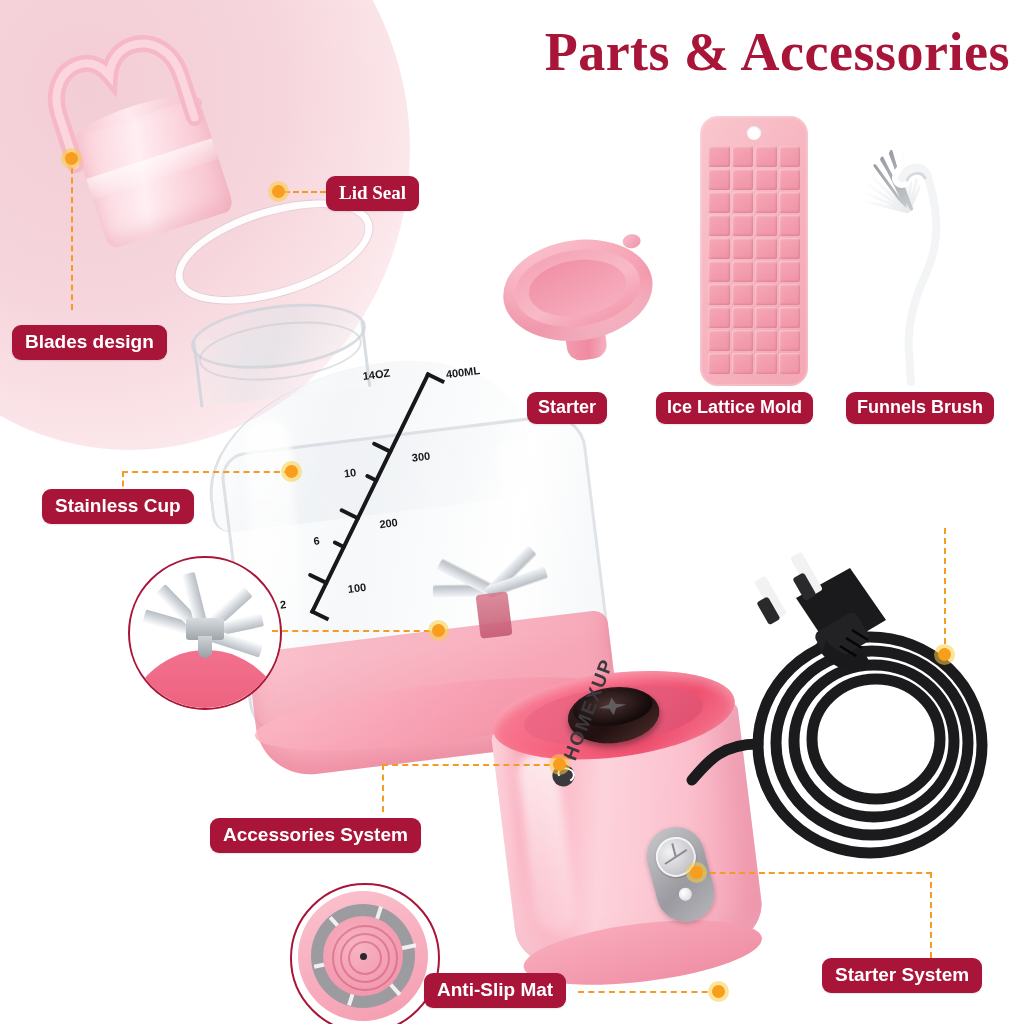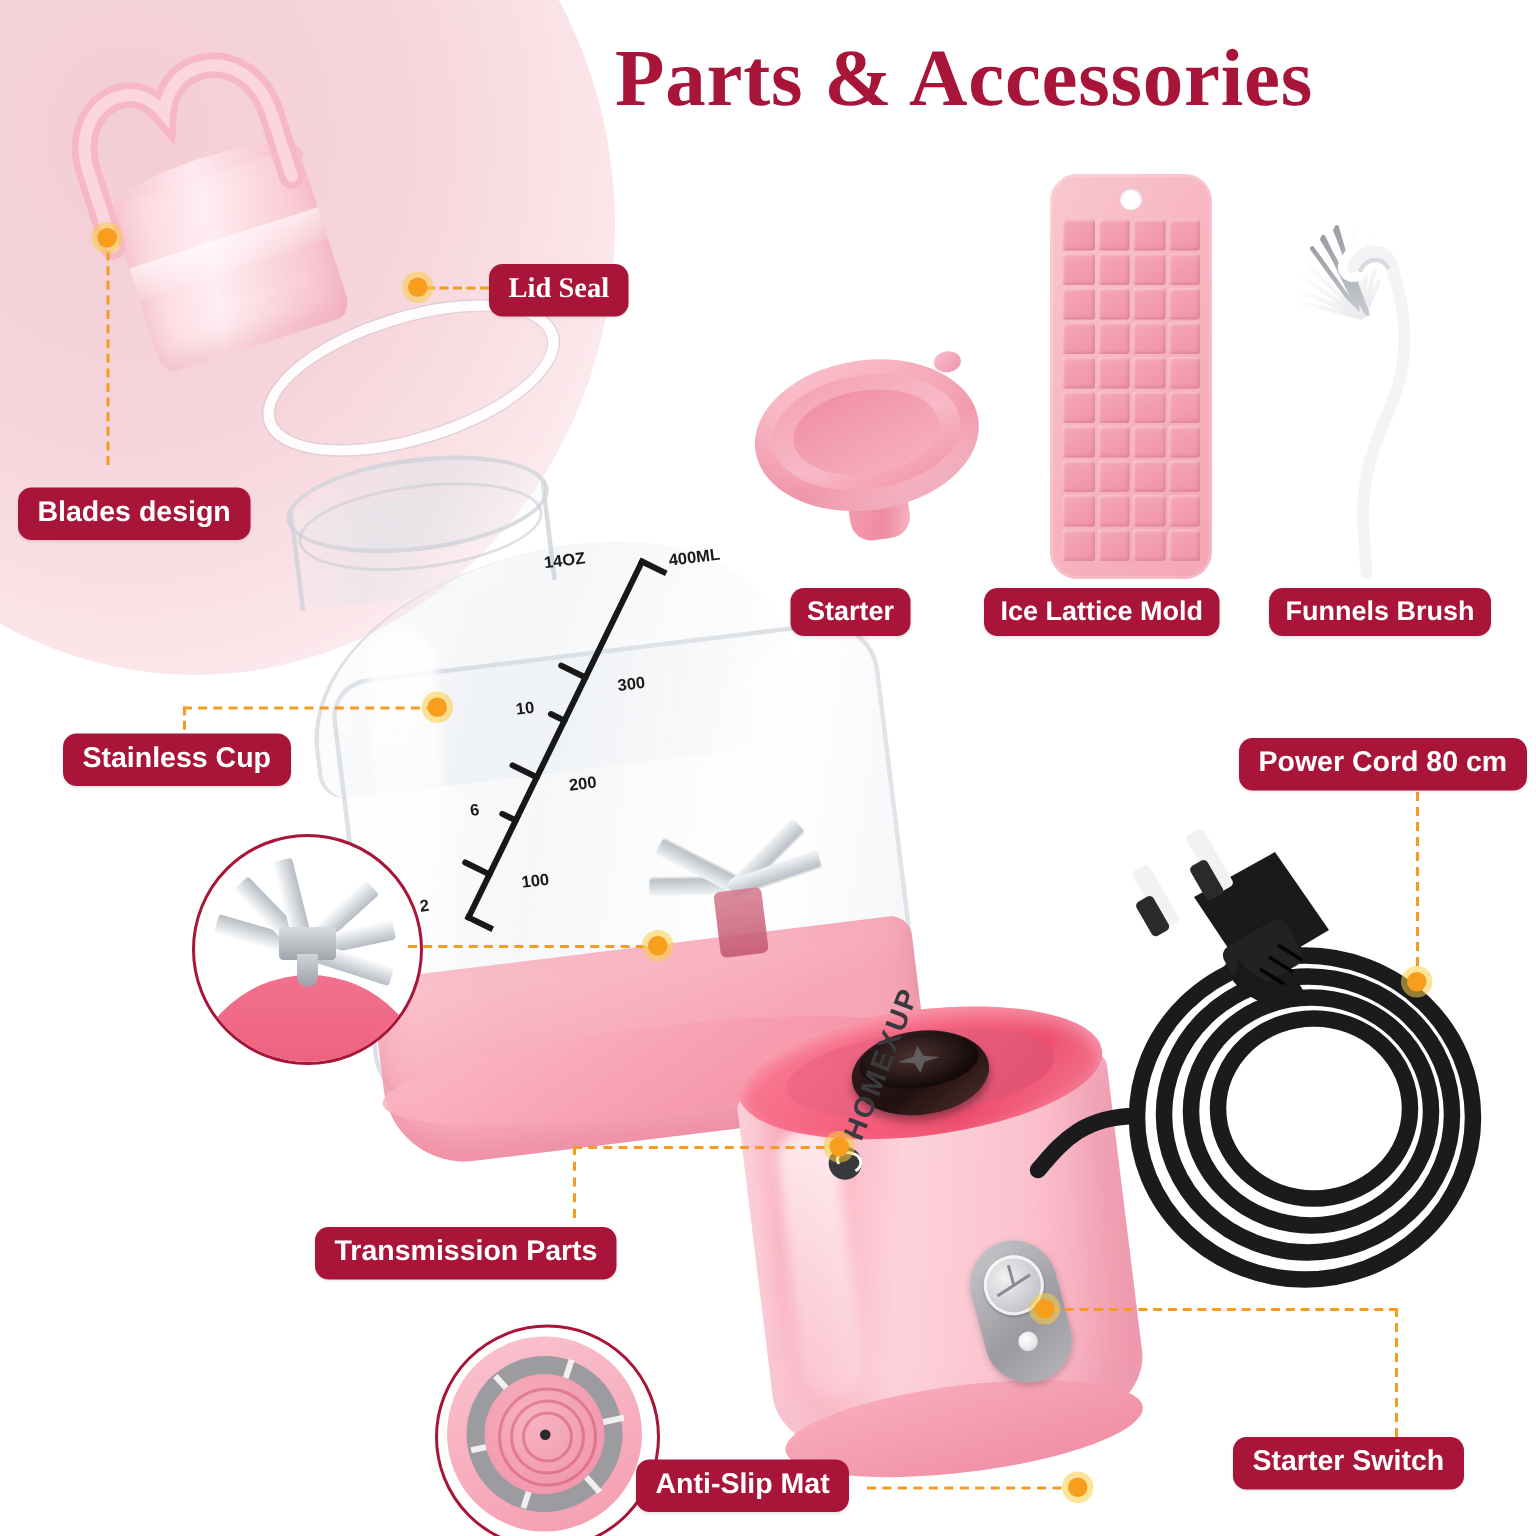"Parts & Accessories" .title { text-align: left -> right }
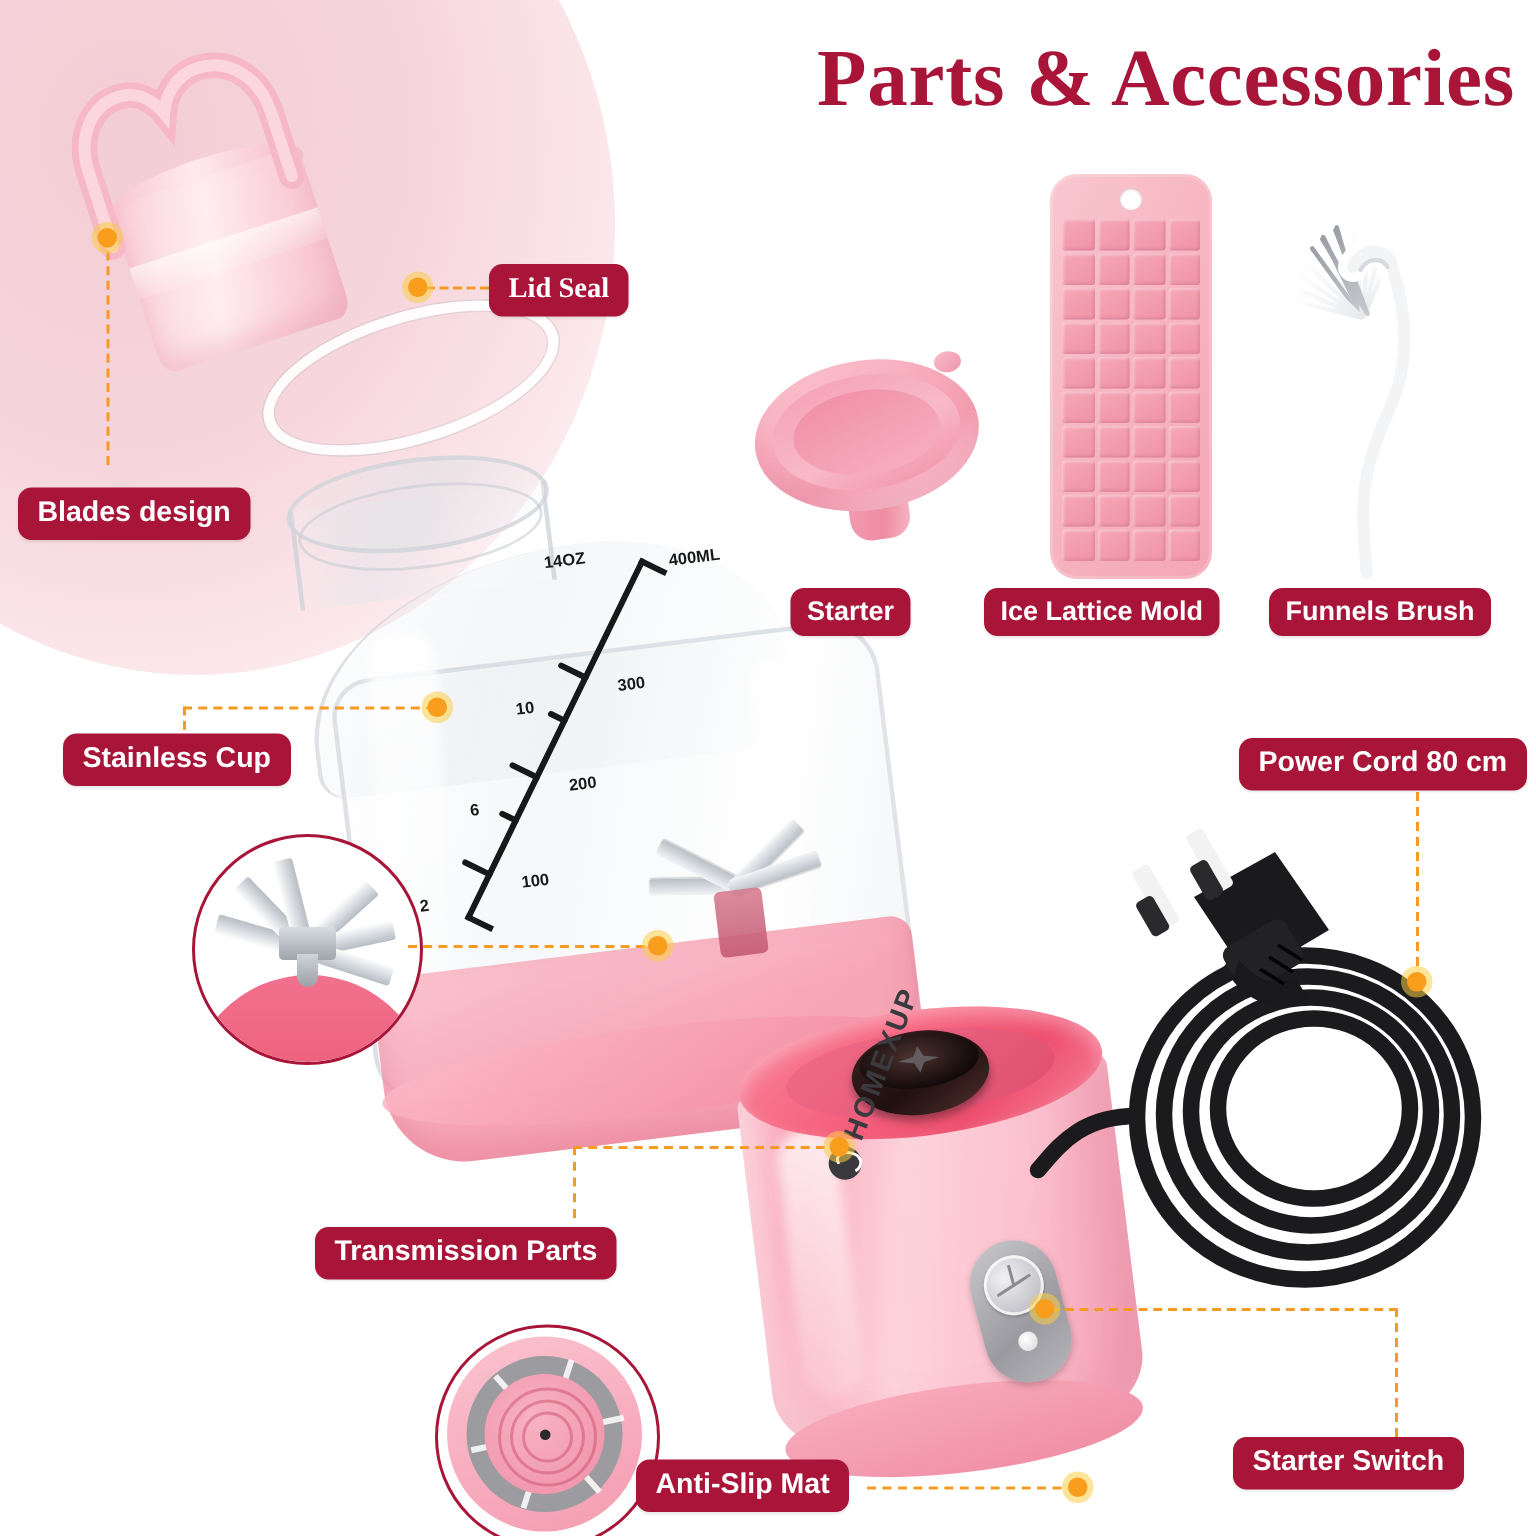"Power Cord 80 cm" div.badge { html: <div>Power Cord 80 cm</div> -> none }
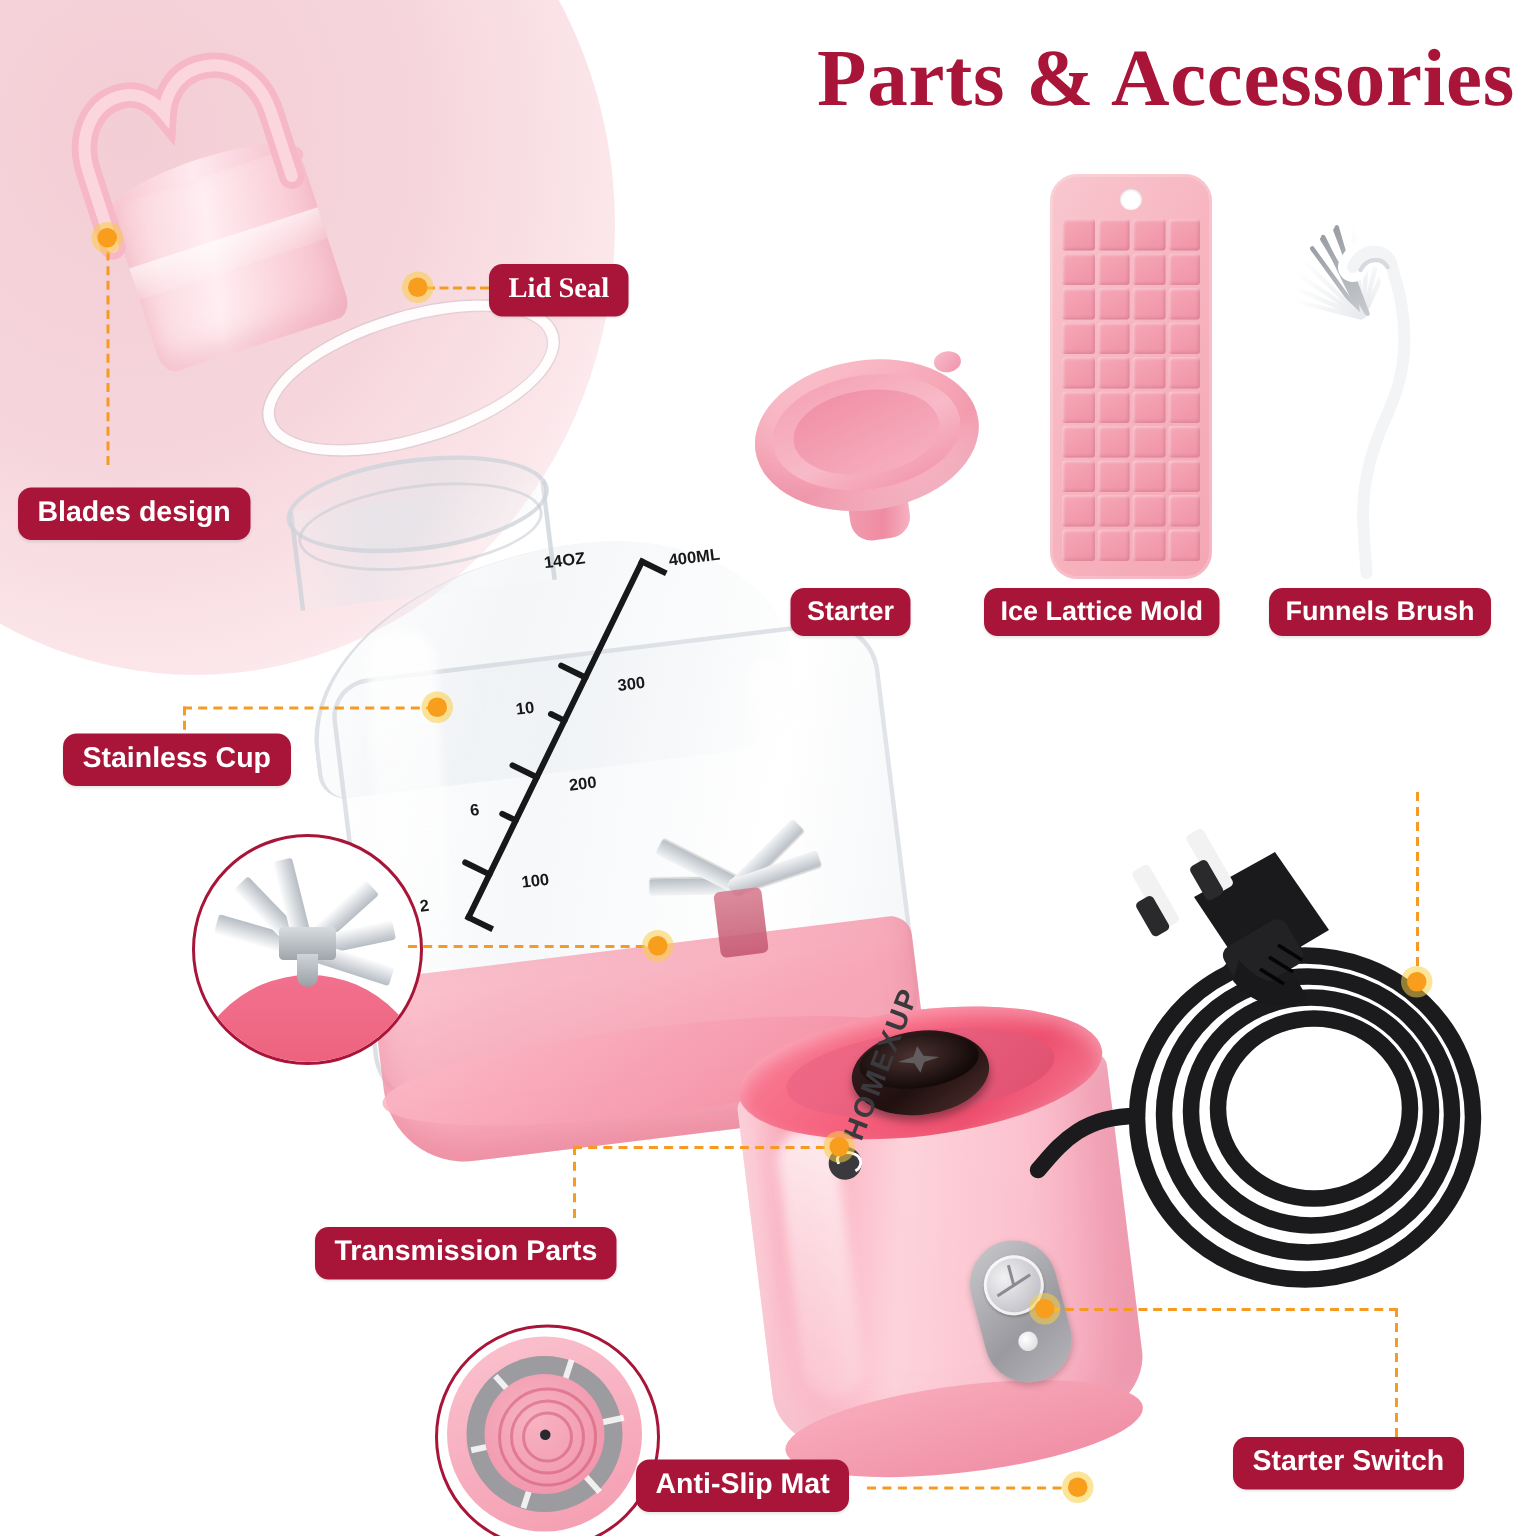"Transmission Parts" div.badge { text: Transmission Parts -> Accessories System }
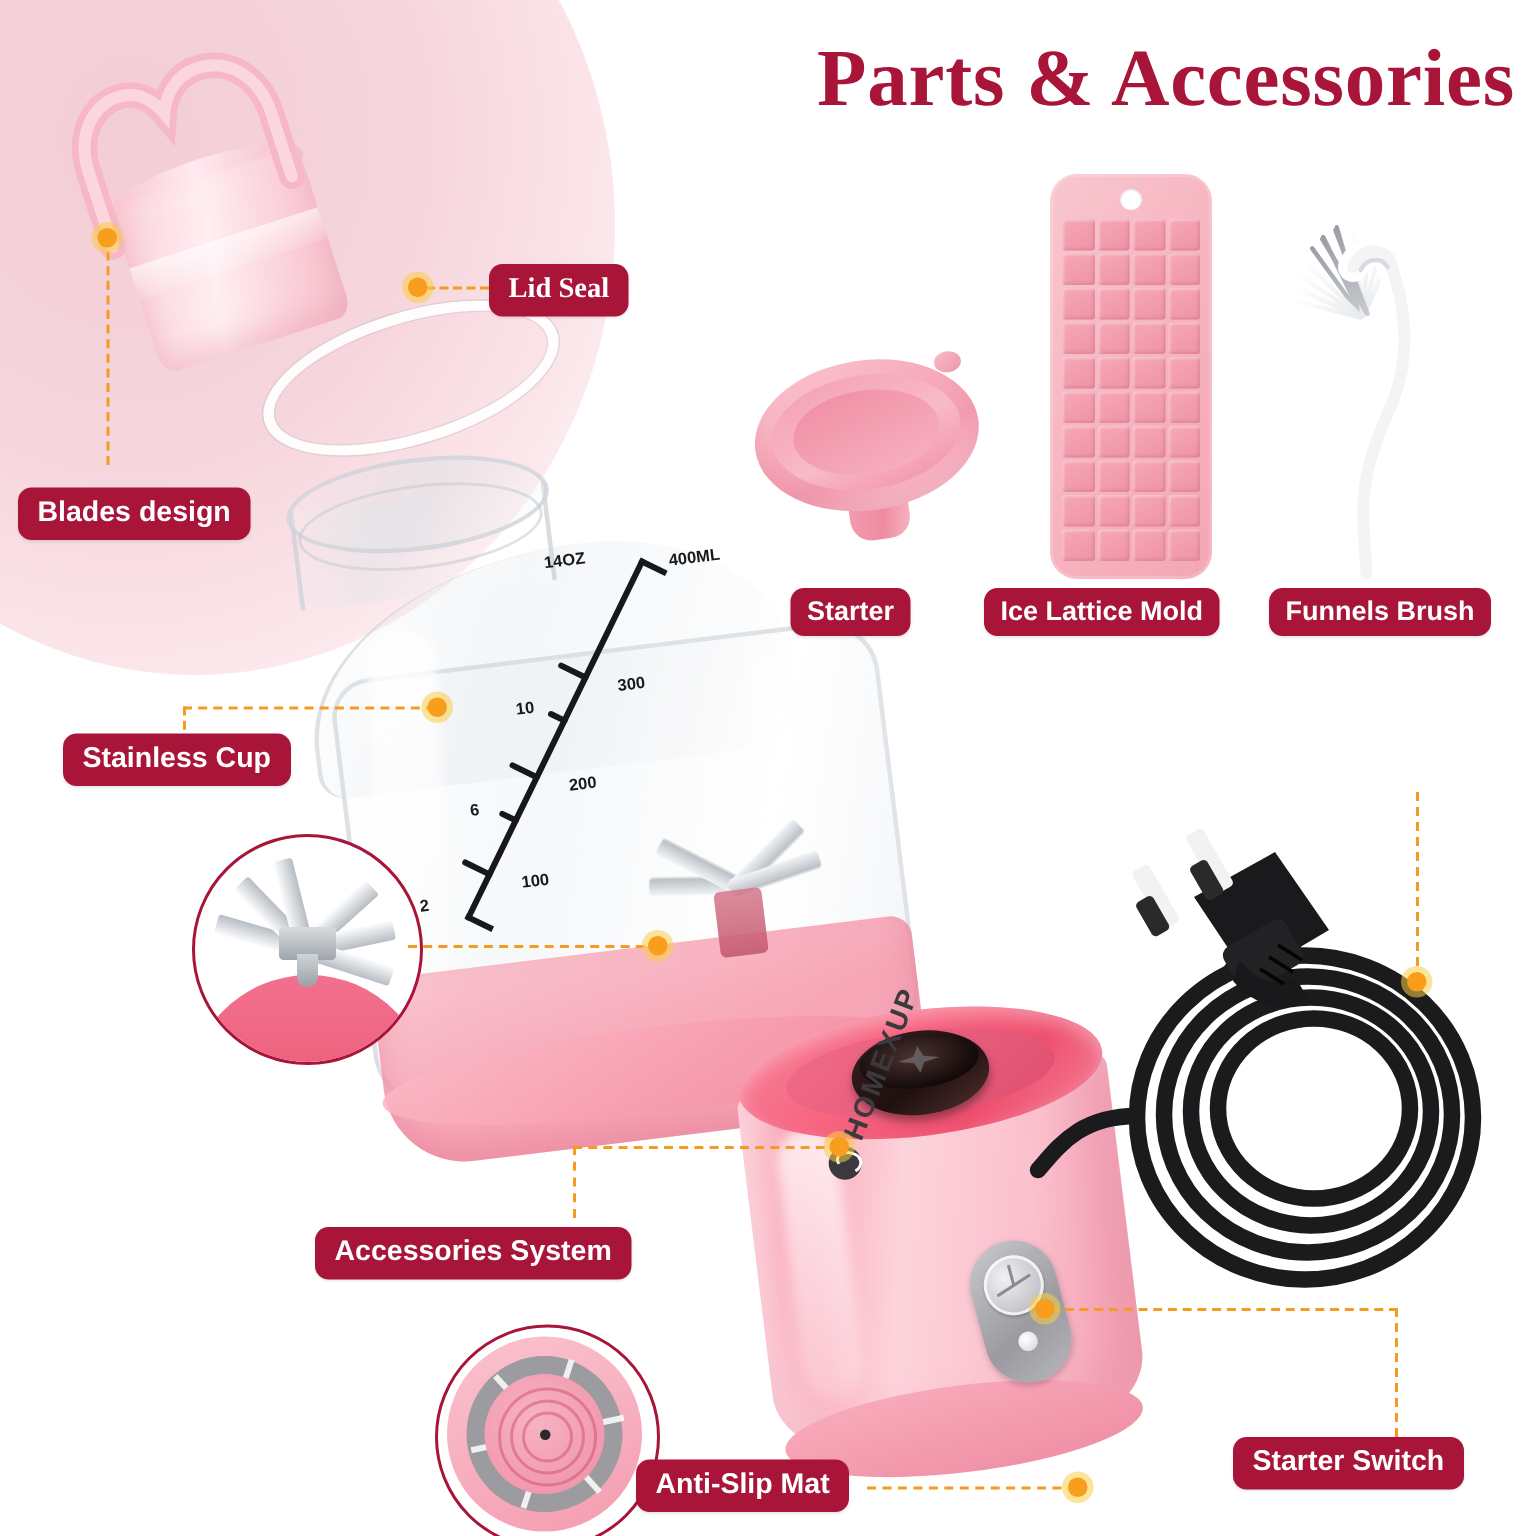"Starter Switch" div.badge { text: Switch -> System }
